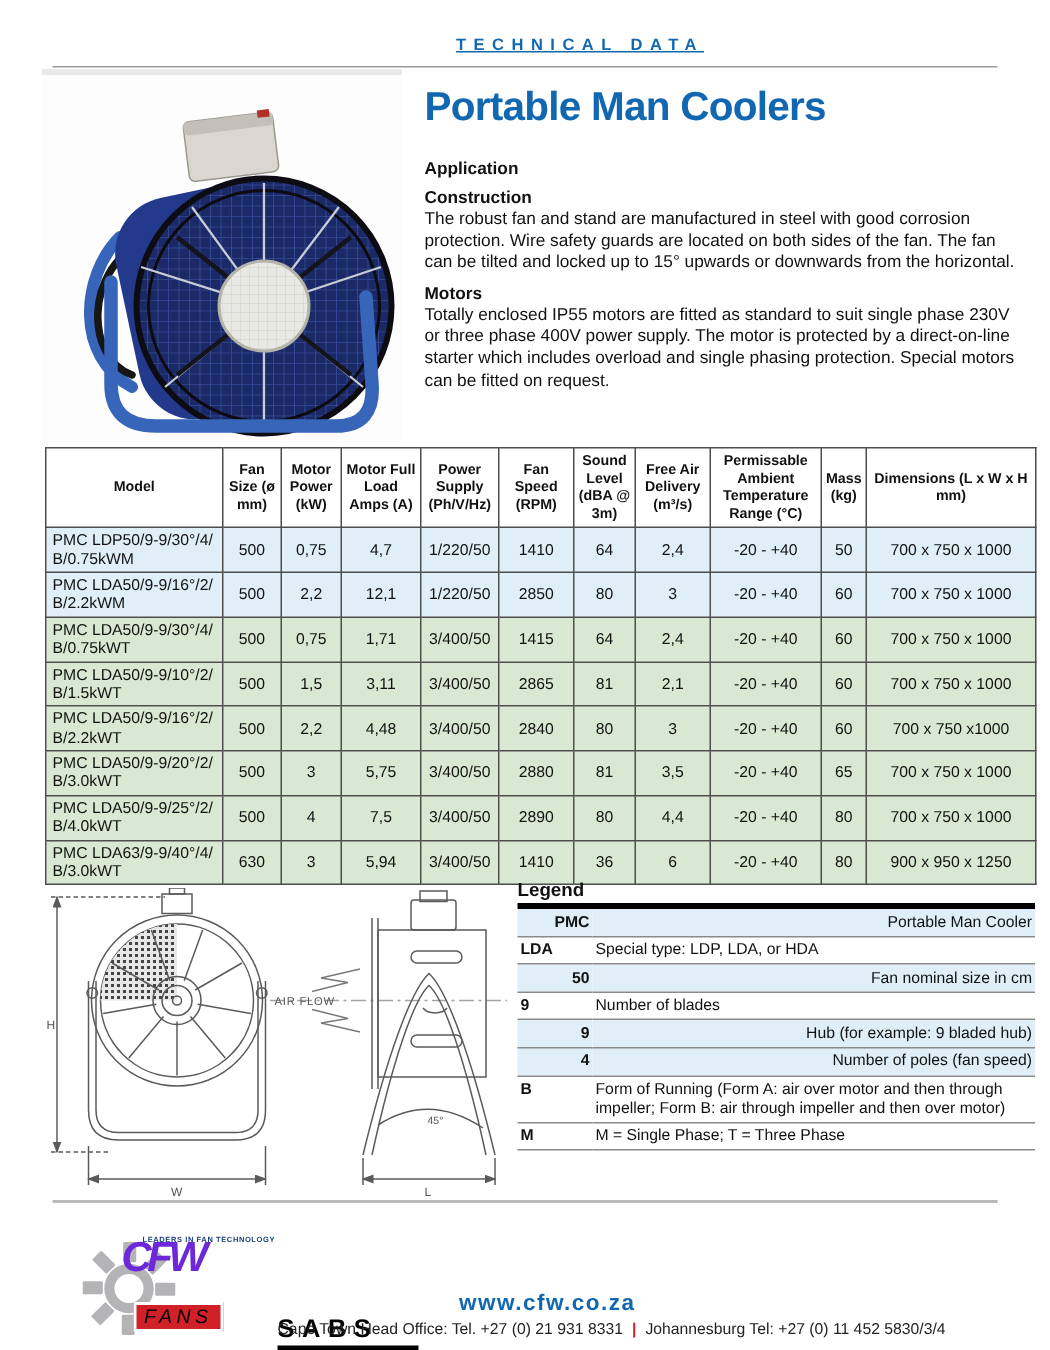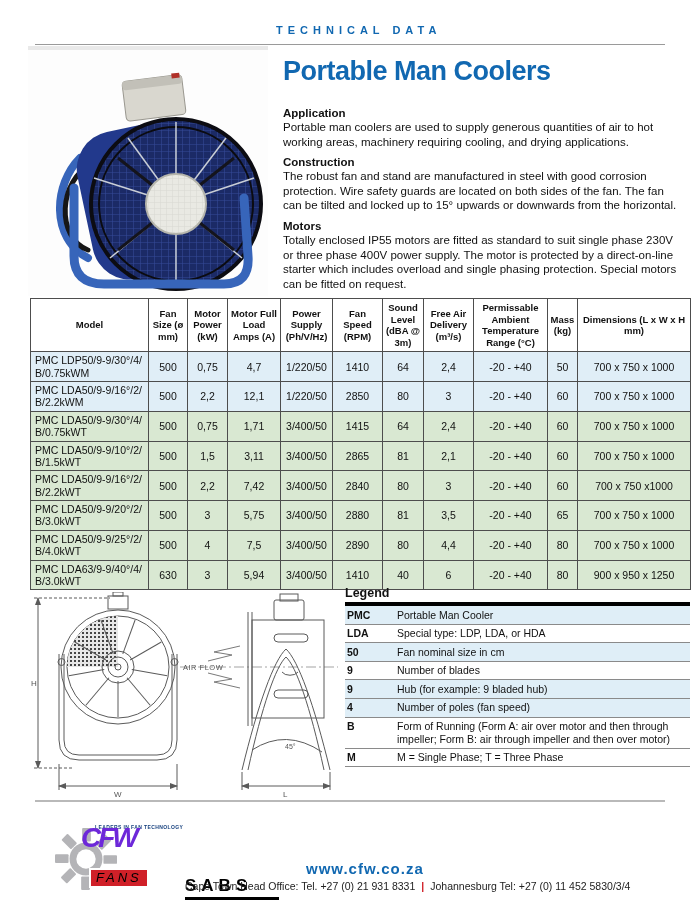"TECHNICAL DATA" .tech-data { left: 276px -> 304px; text-decoration: none -> underline }
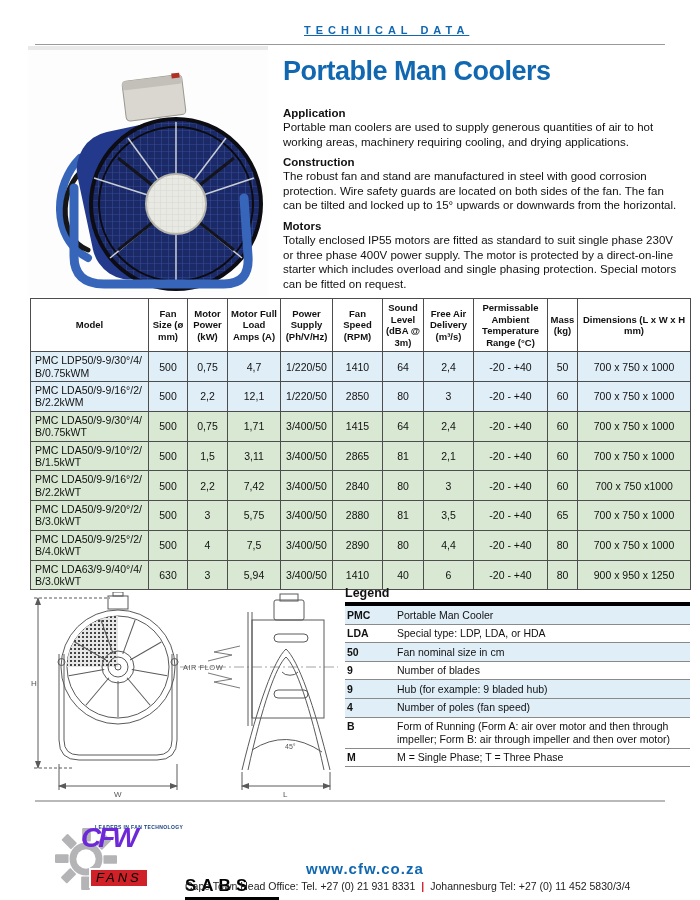"Portable man coolers are used" p.sec-p { html: <p>Portable man coolers are used to supply generous quantities of air to hot working areas, machinery requiring cooling, and drying applications.</p> -> none }
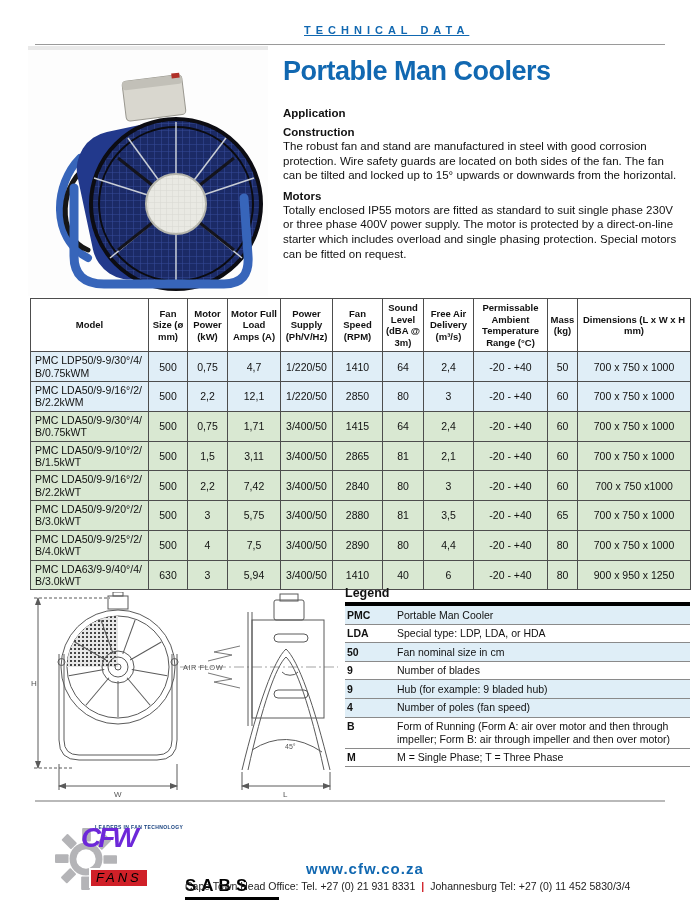"7,42" td { text: 7,42 -> 4,48 }
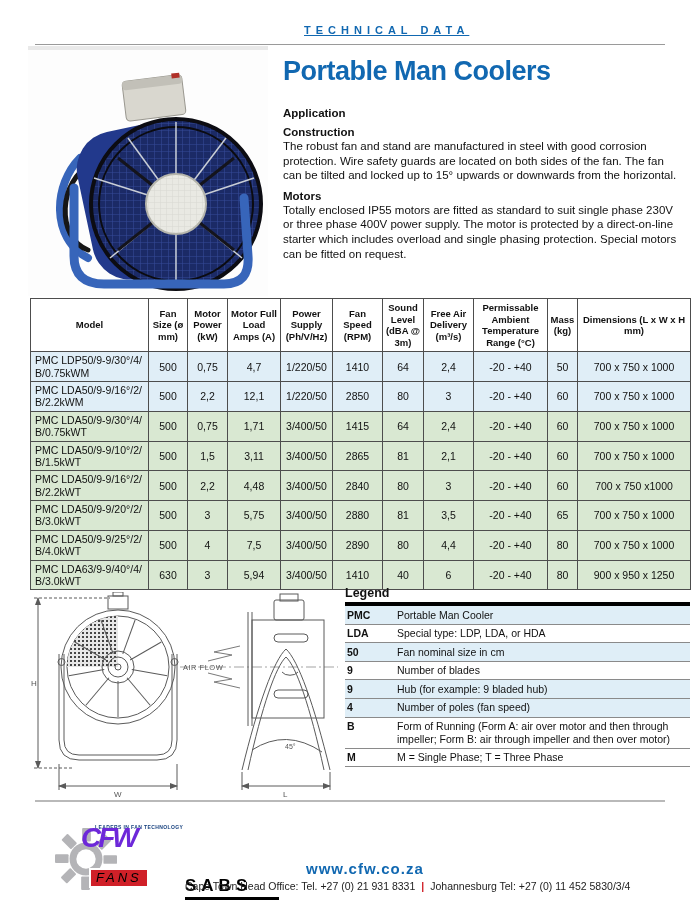"40" td { text: 40 -> 36 }
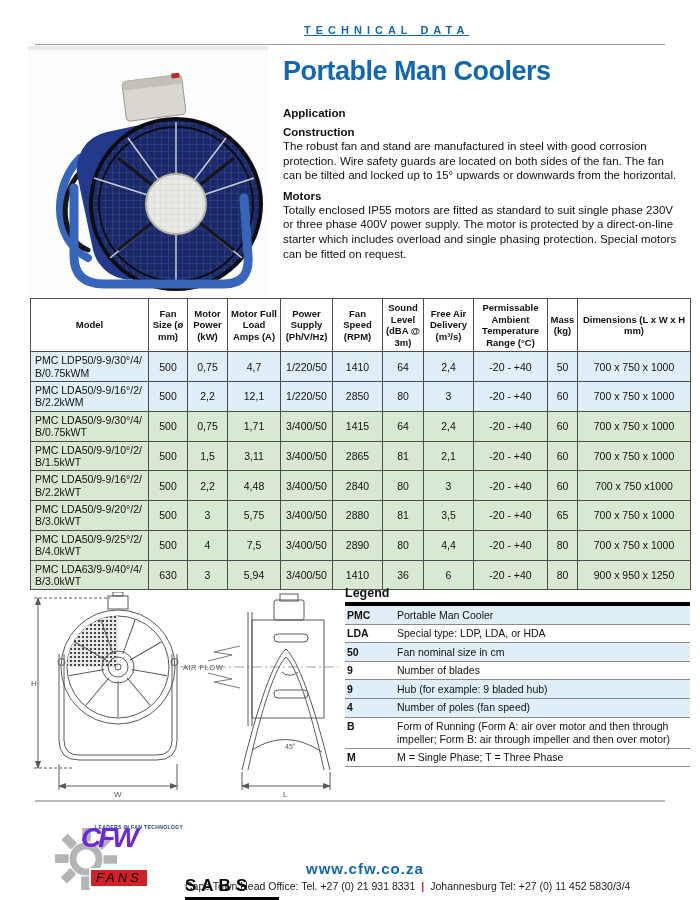"PMC" .legend tr.tint td { text-align: none -> right }
